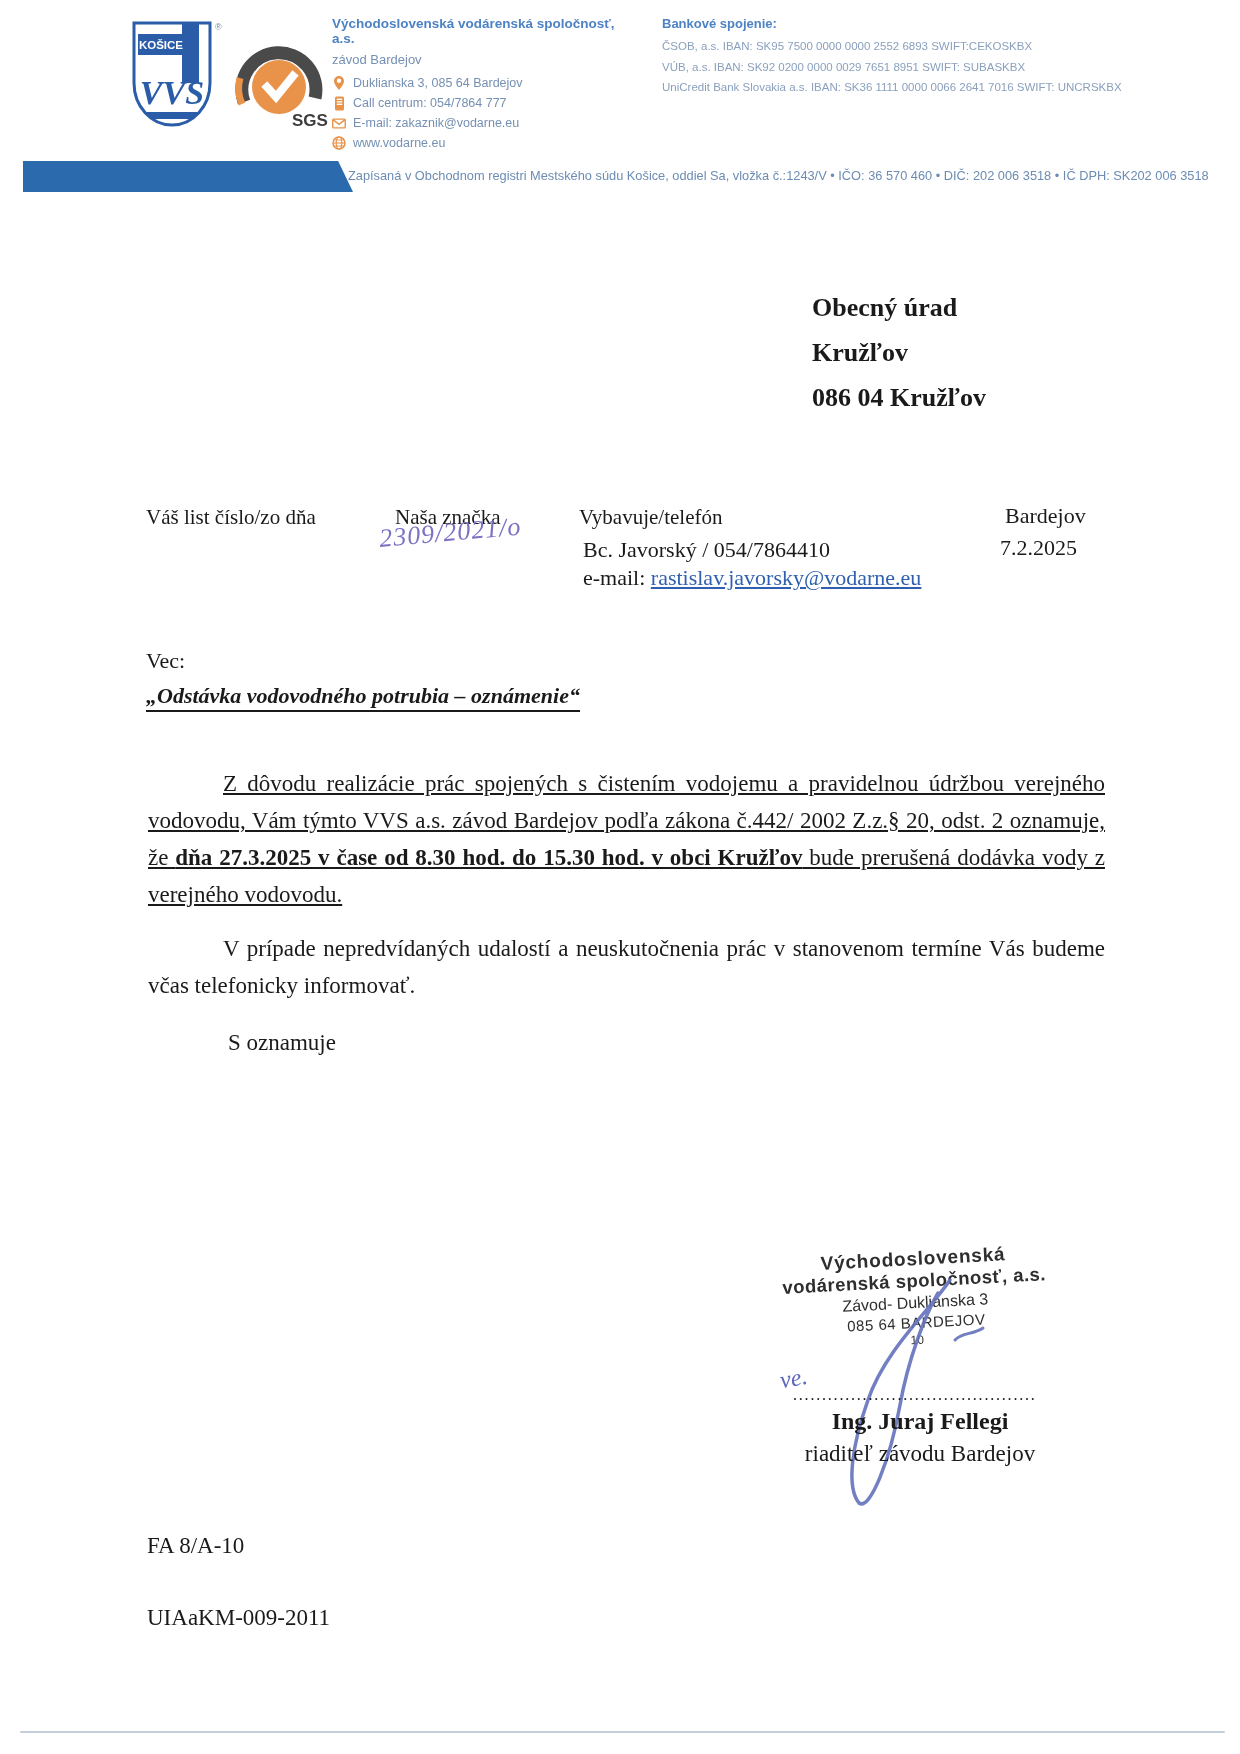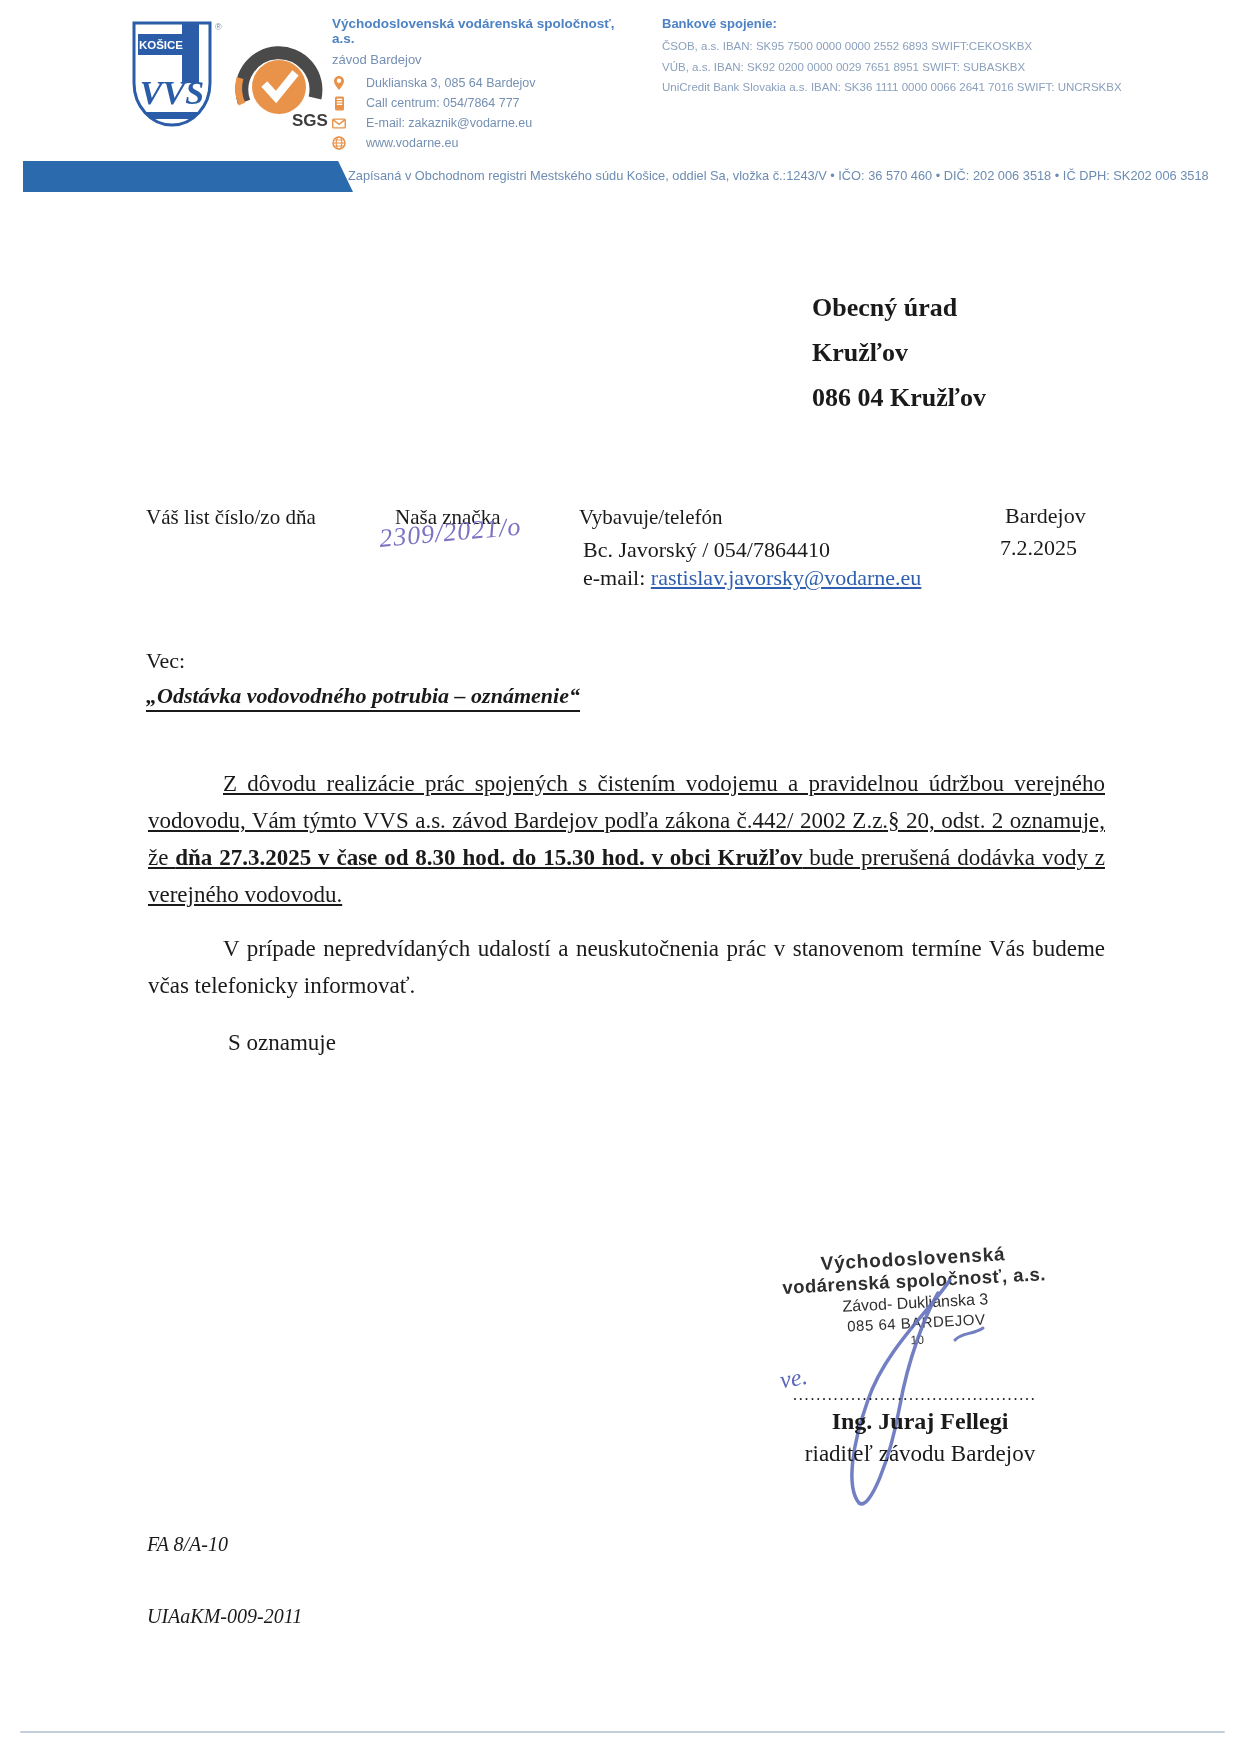"Duklianska 3, 085 64 Bardejov" .co-line { gap: 20px -> 7px }
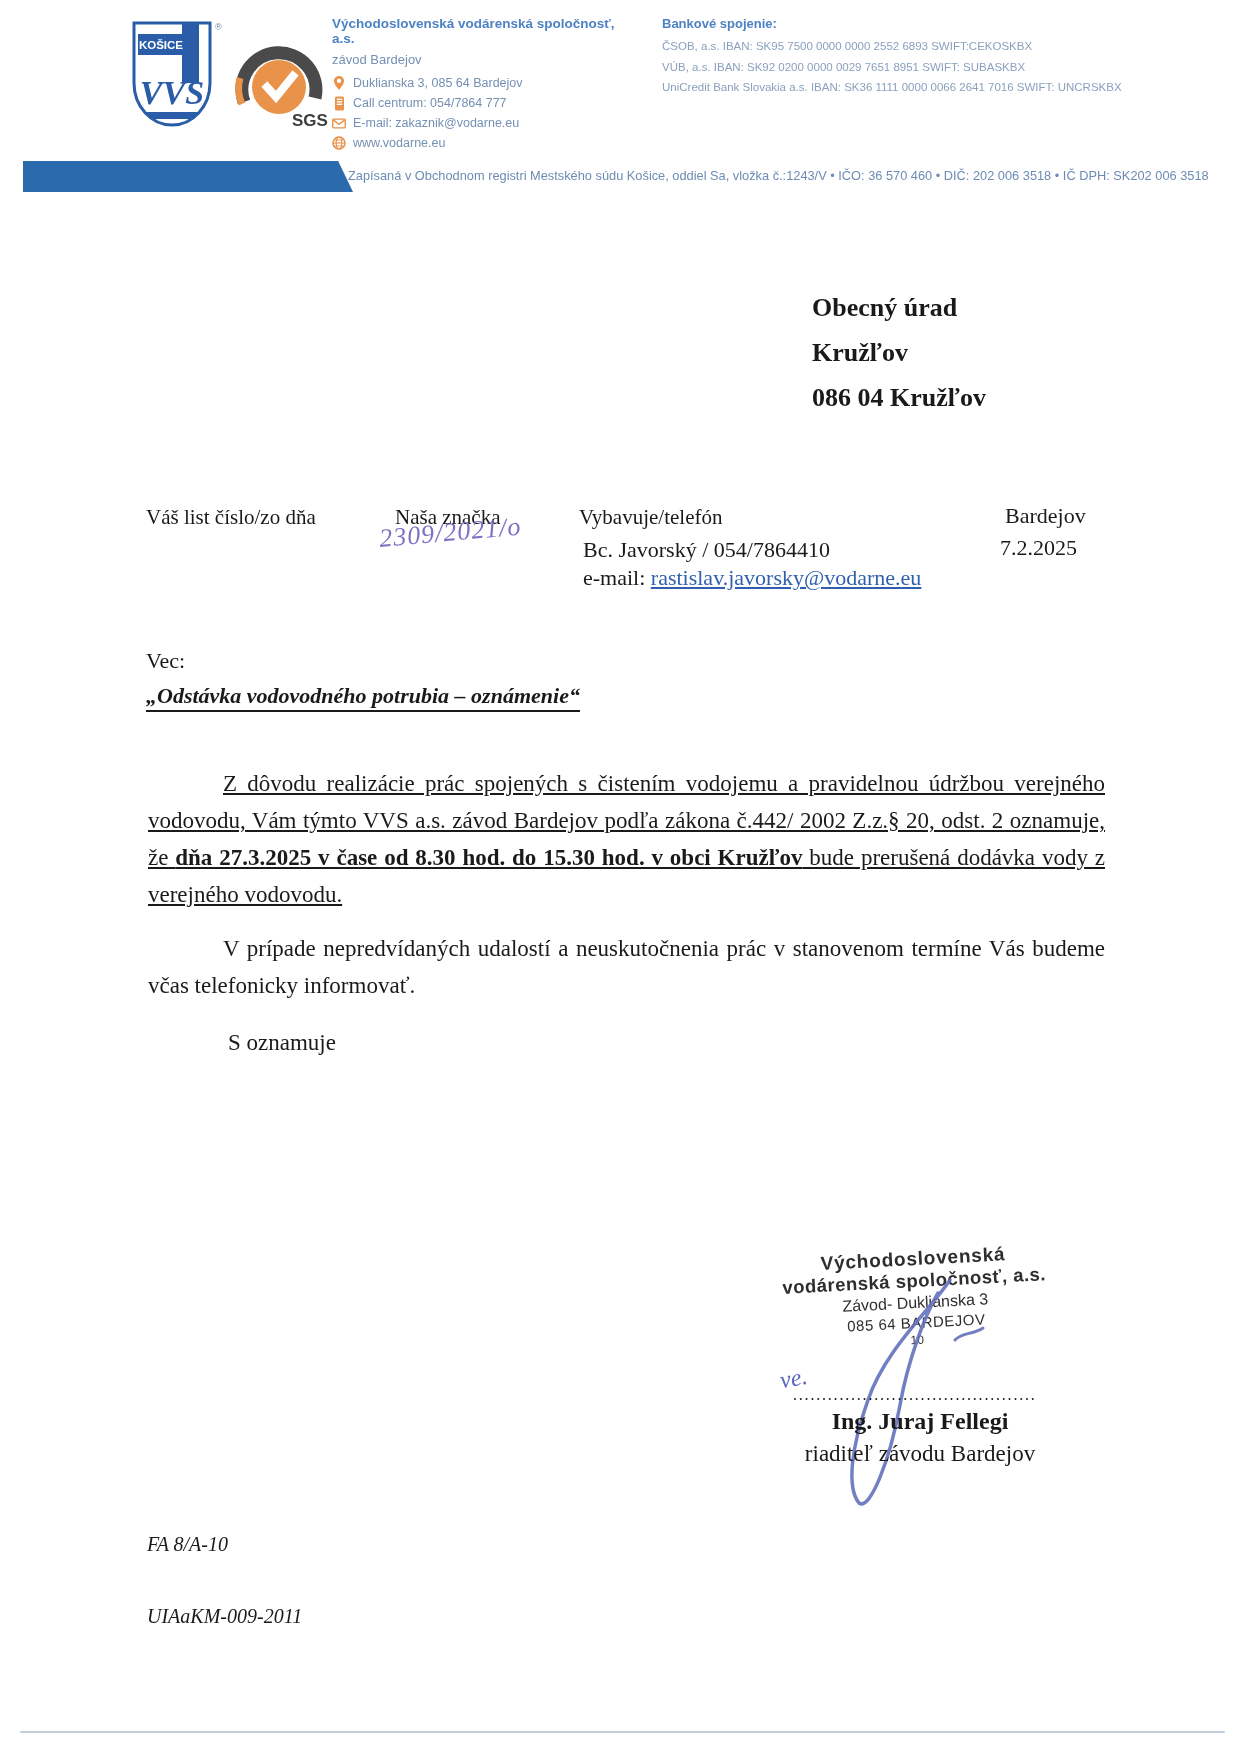"FA 8/A-10" .foot-code { font-size: 20px -> 23px; font-style: italic -> none }
